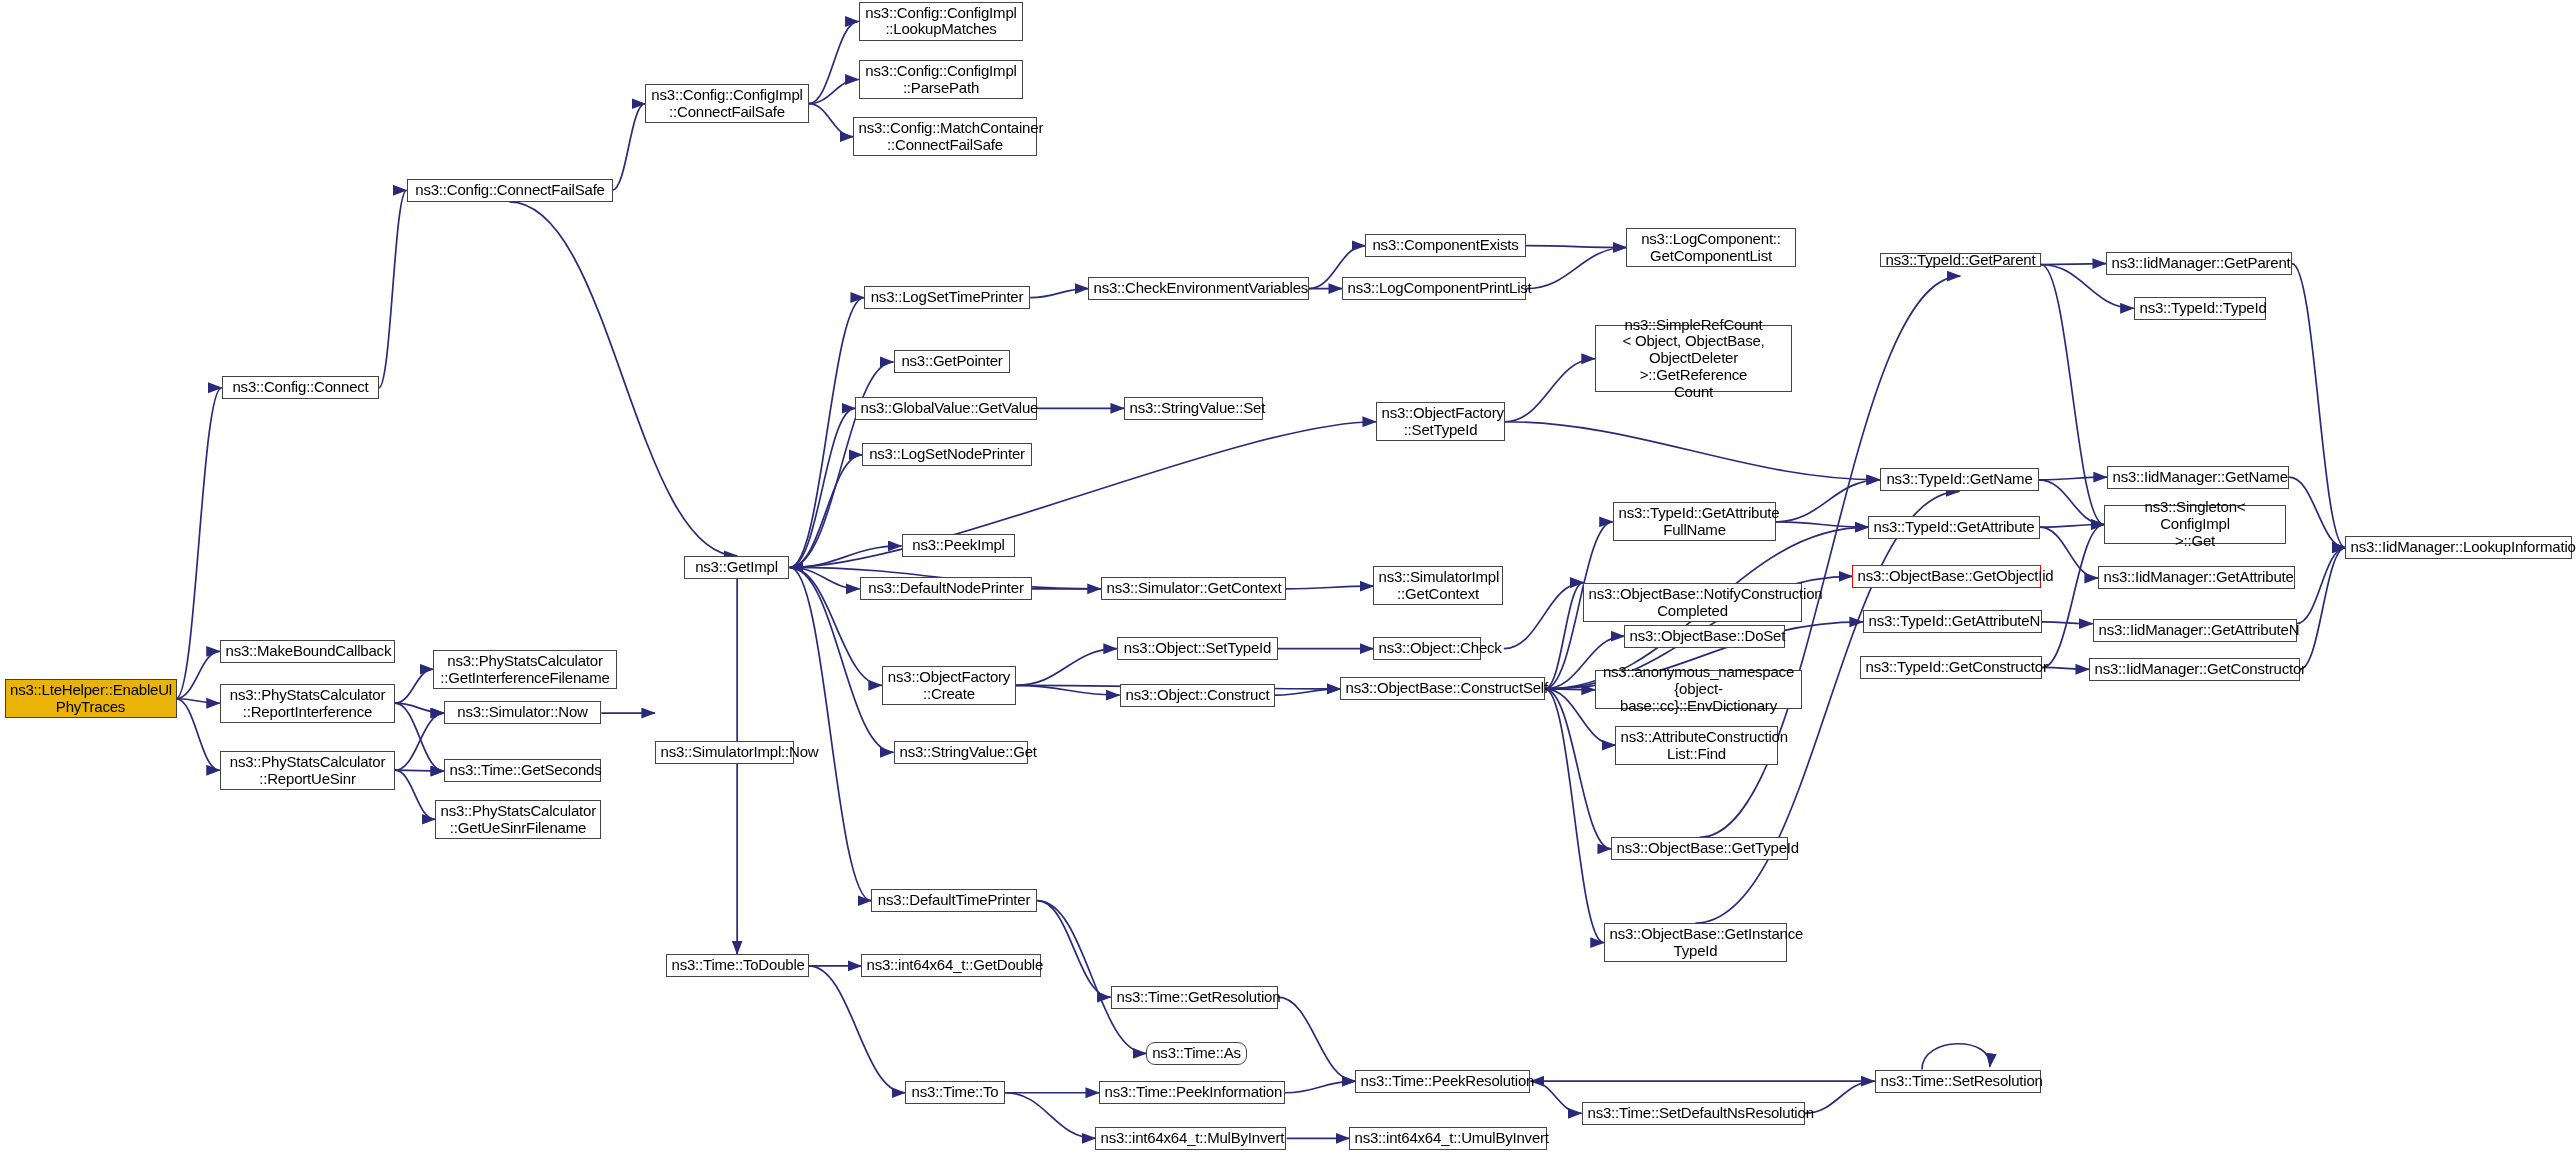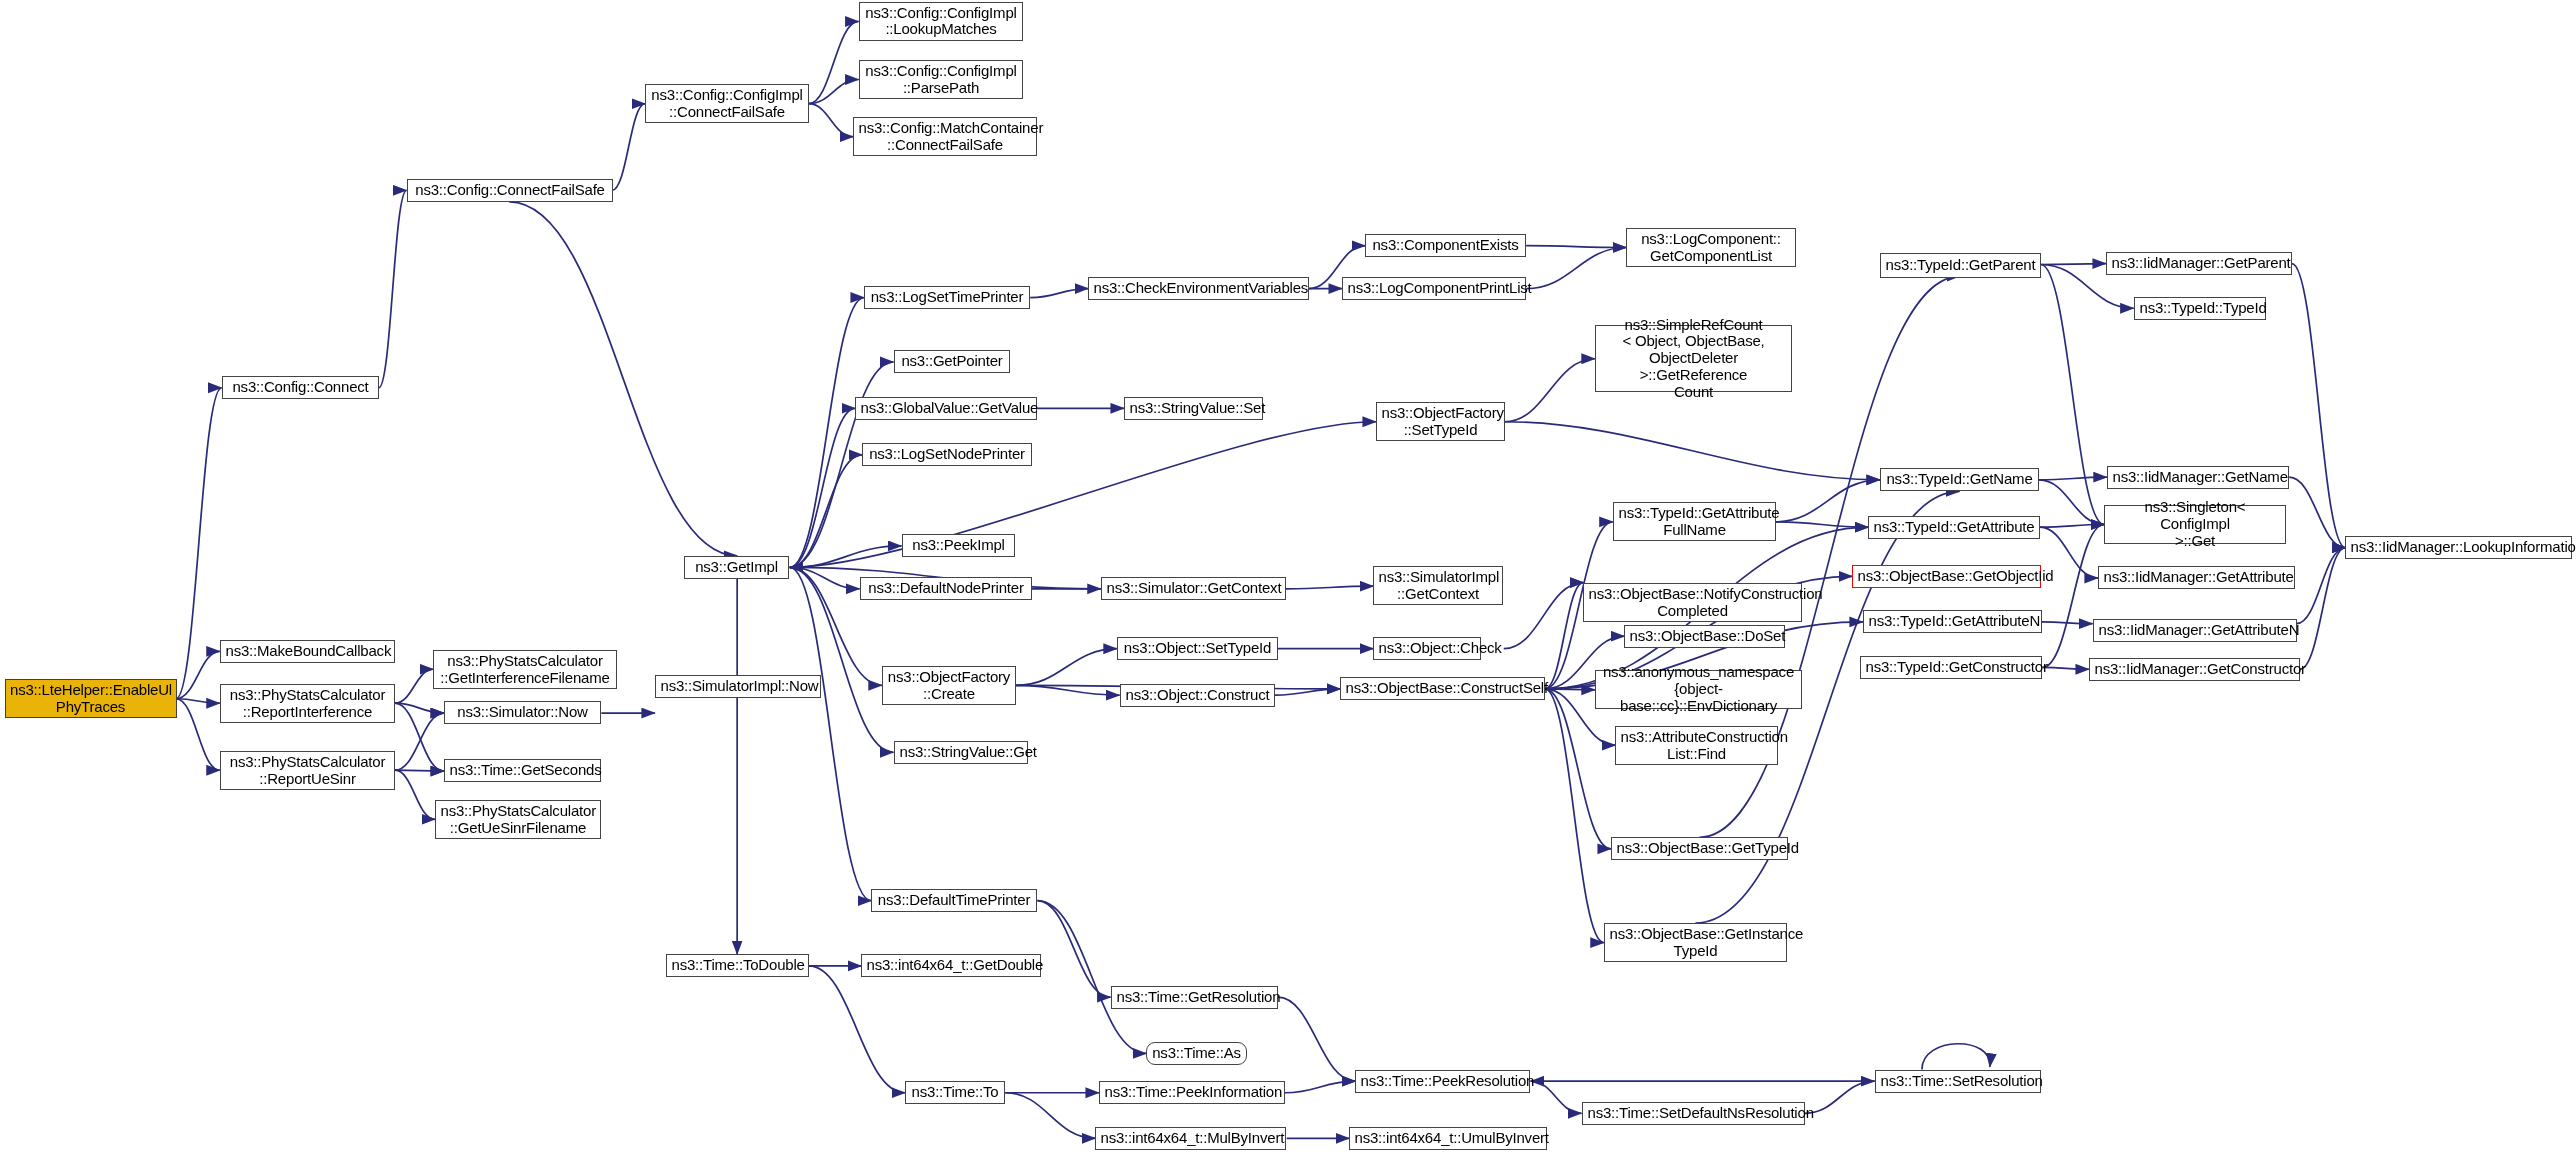"ns3::TypeId::GetParent" div.node { height: 25px -> 14px }
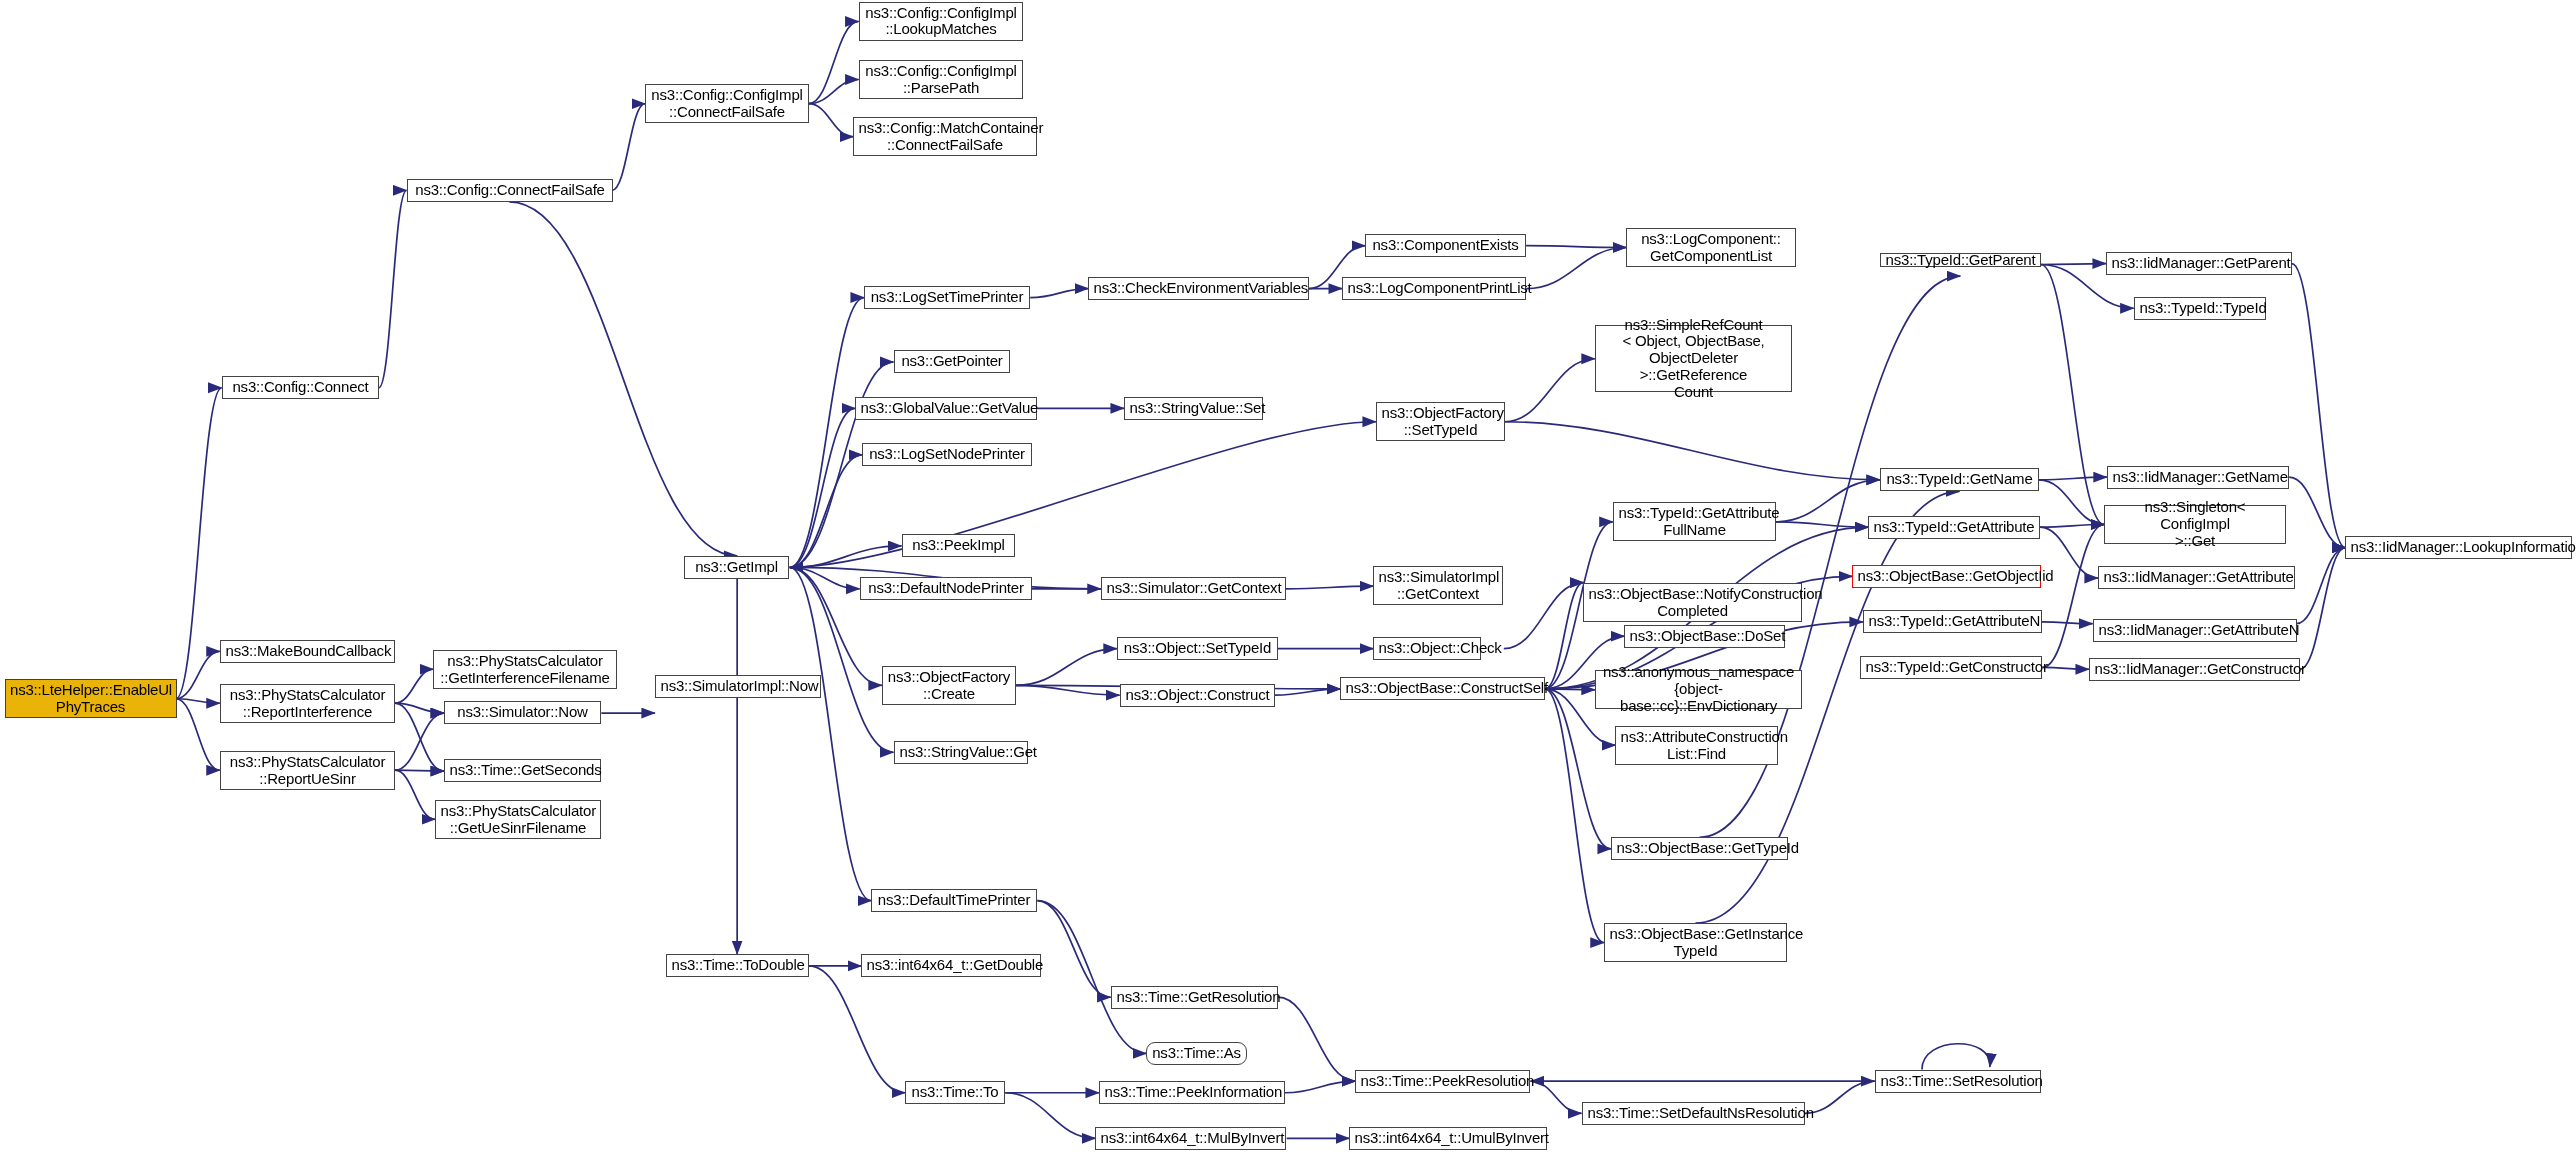"ns3::SimulatorImpl::Now" div.node { top: 675px -> 741px; width: 166px -> 139px }
